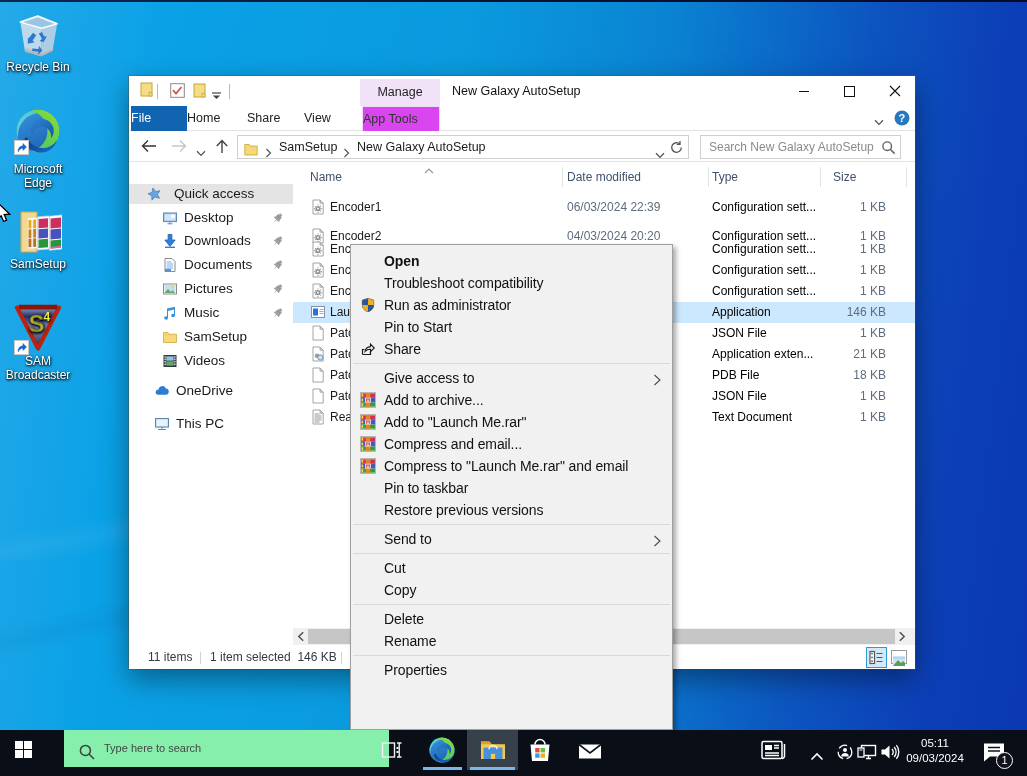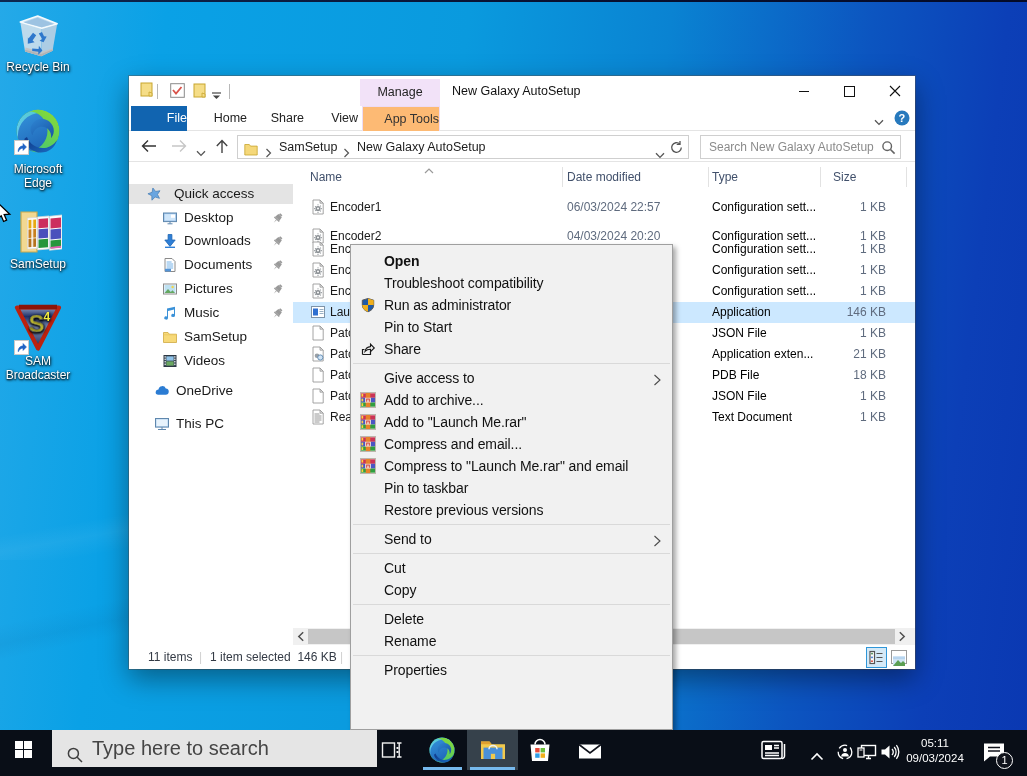"File" .tab { text-align: right -> left }
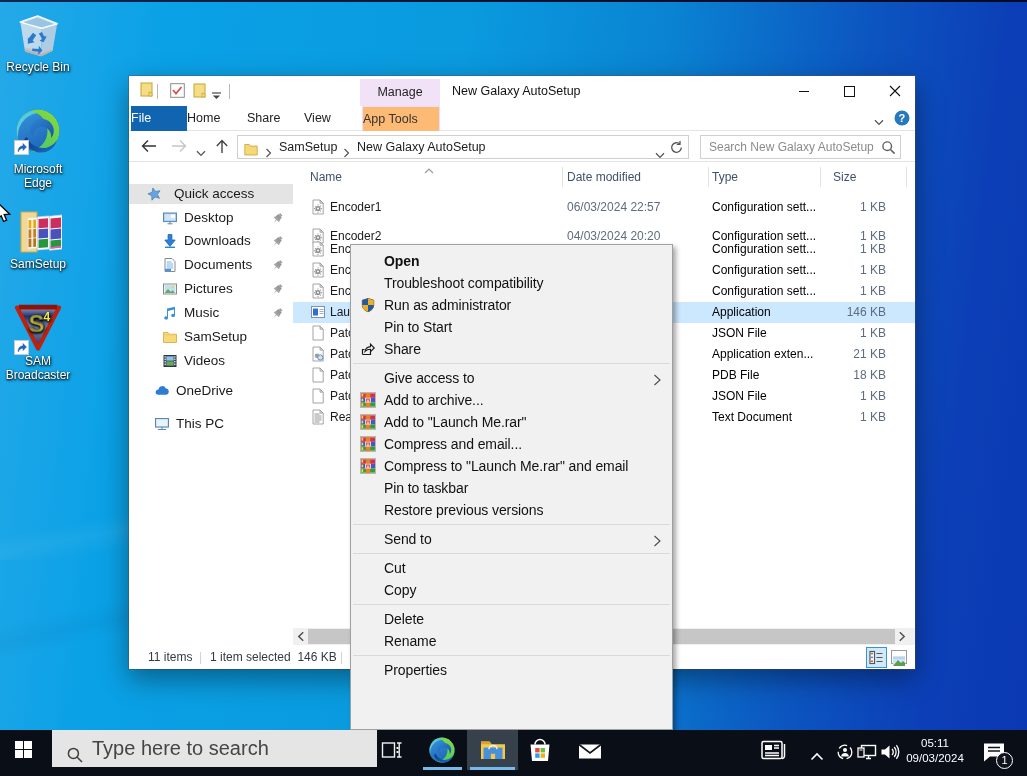"App Tools" #apptools { background: #fdba74 -> #d946ef }
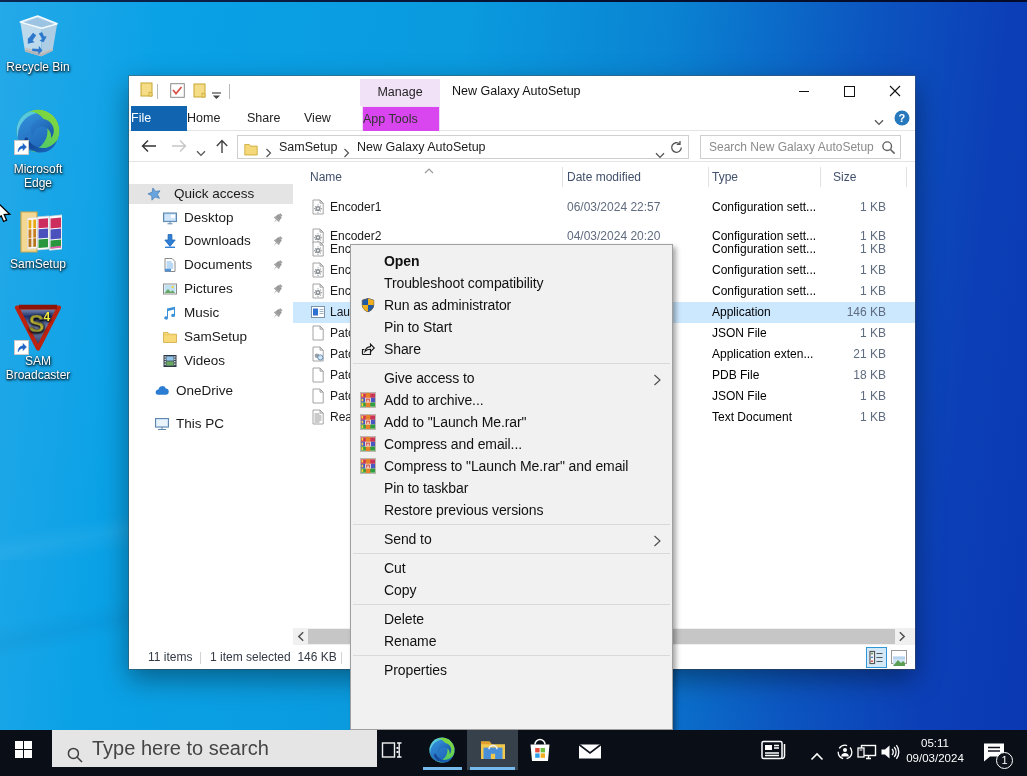"06/03/2024 22:57" span.dt { text: 22:57 -> 22:39 }
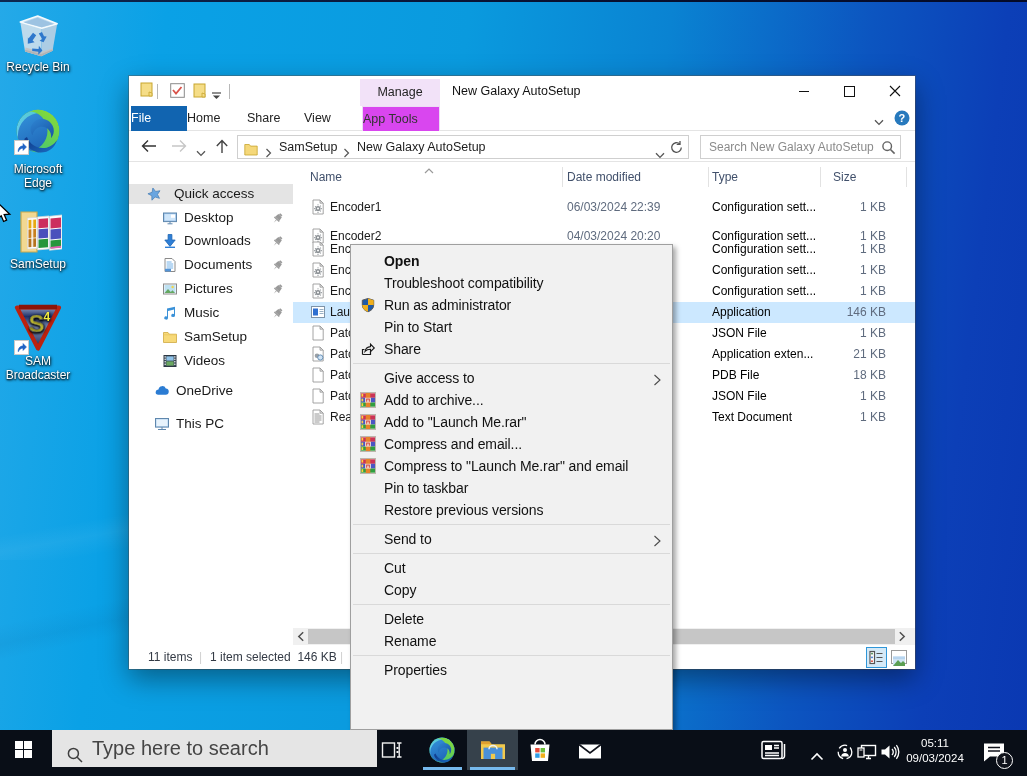"Type here to search" #tsearch { background: #e5e5e5 -> #86efac; font-size: 20px -> 11px; left: 52px -> 64px }
